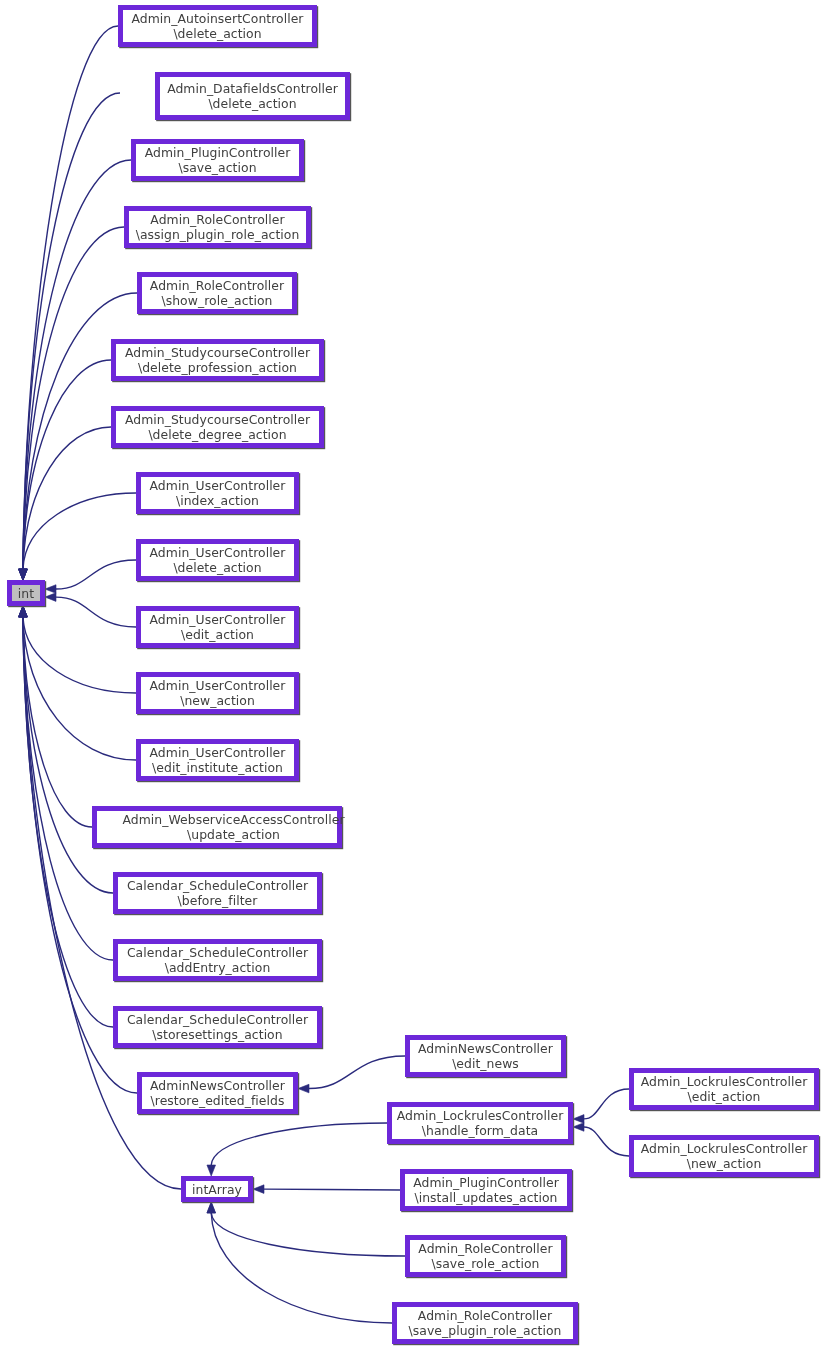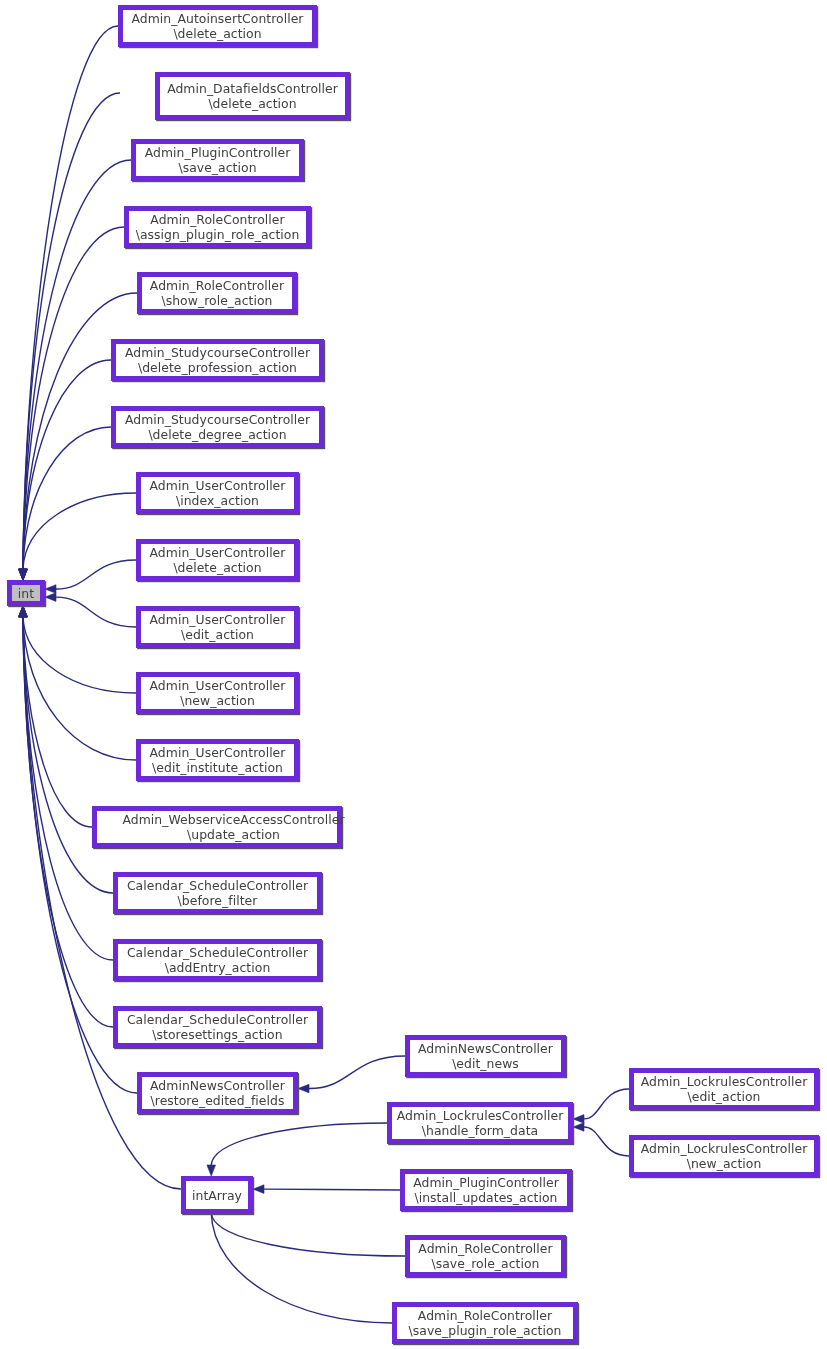"intArray" div.node { height: 38px -> 26px }
